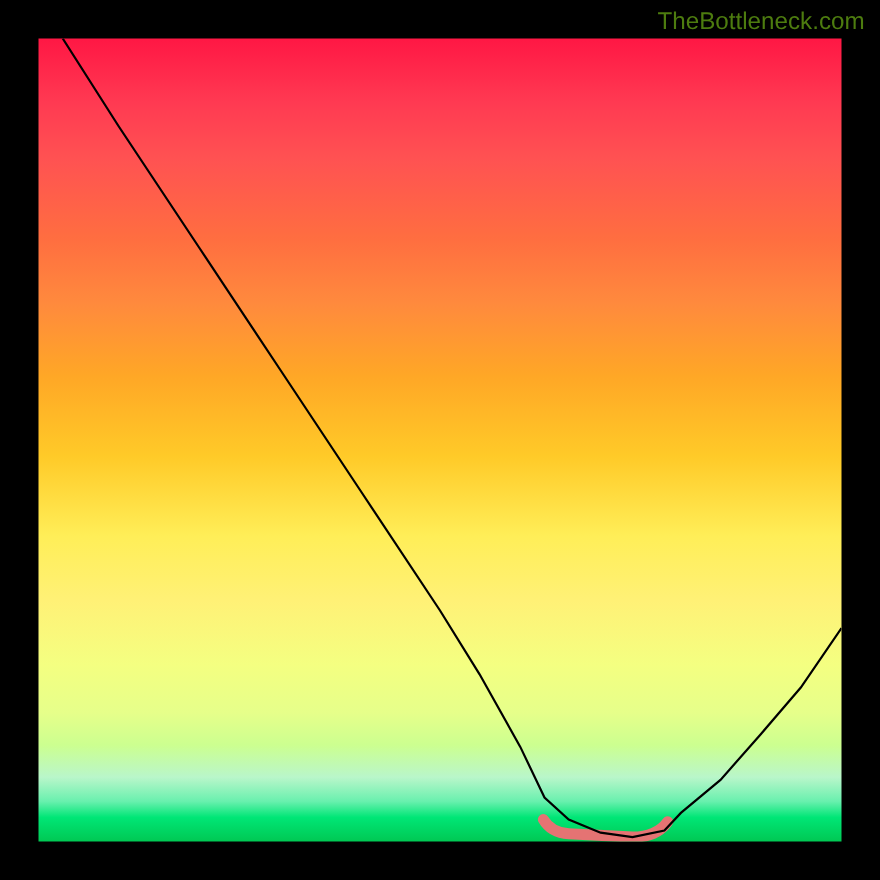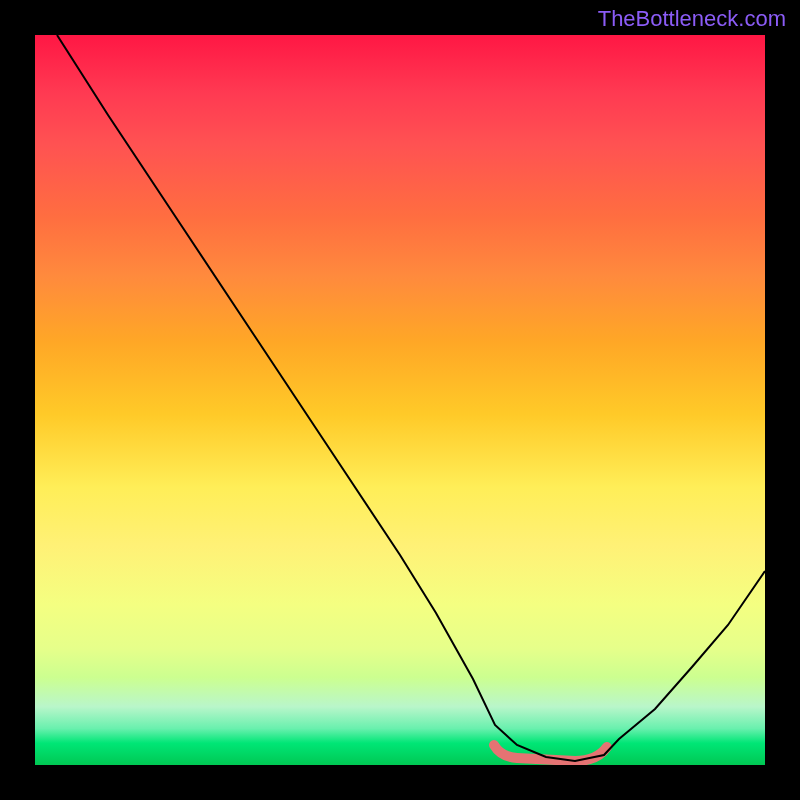"TheBottleneck.com" .watermark { color: #8b5cf6 -> #4d7c0f }
